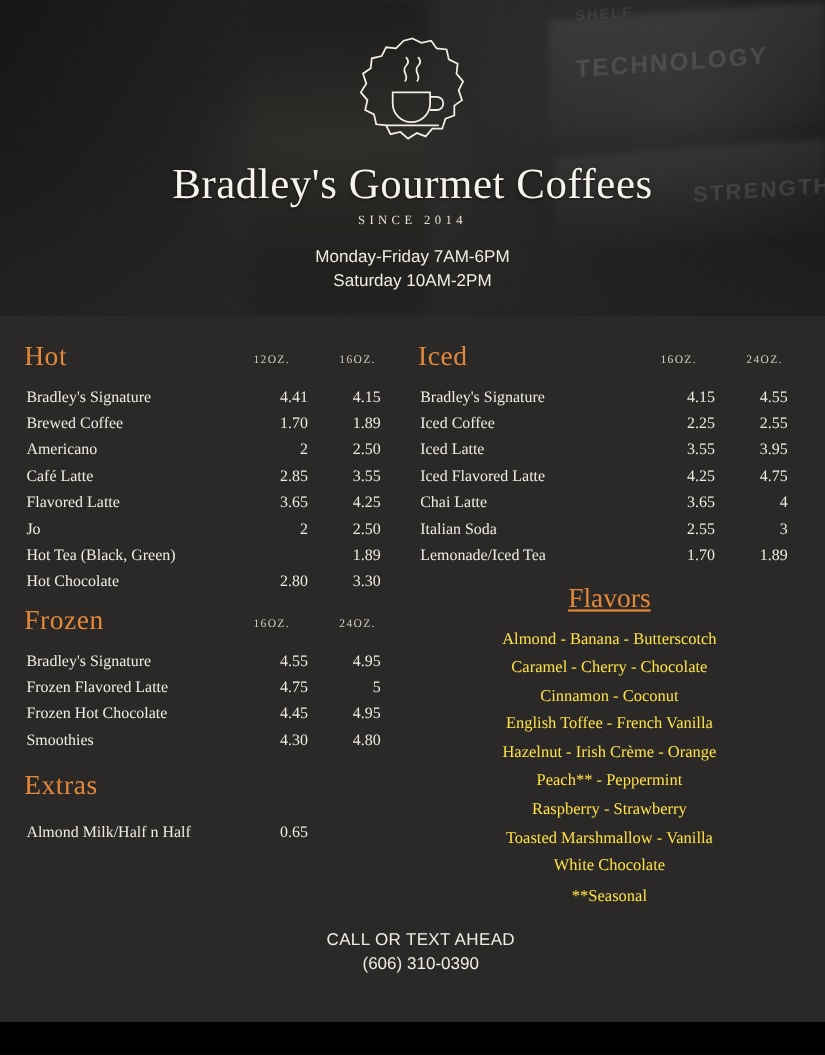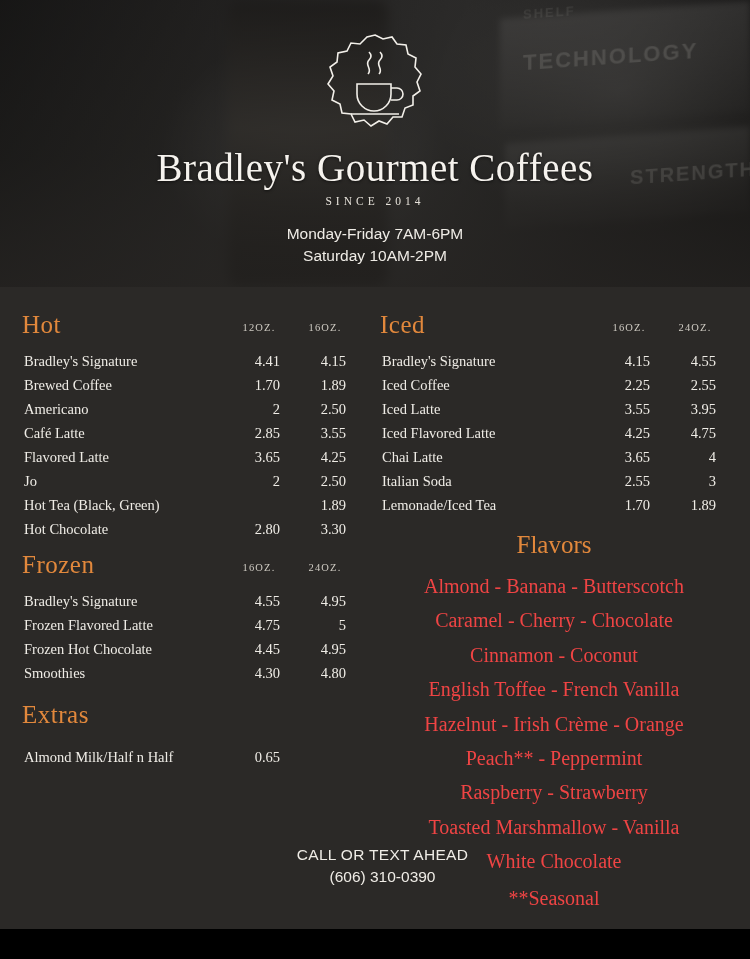"12OZ." .size-heads { gap: 0 -> 12px }
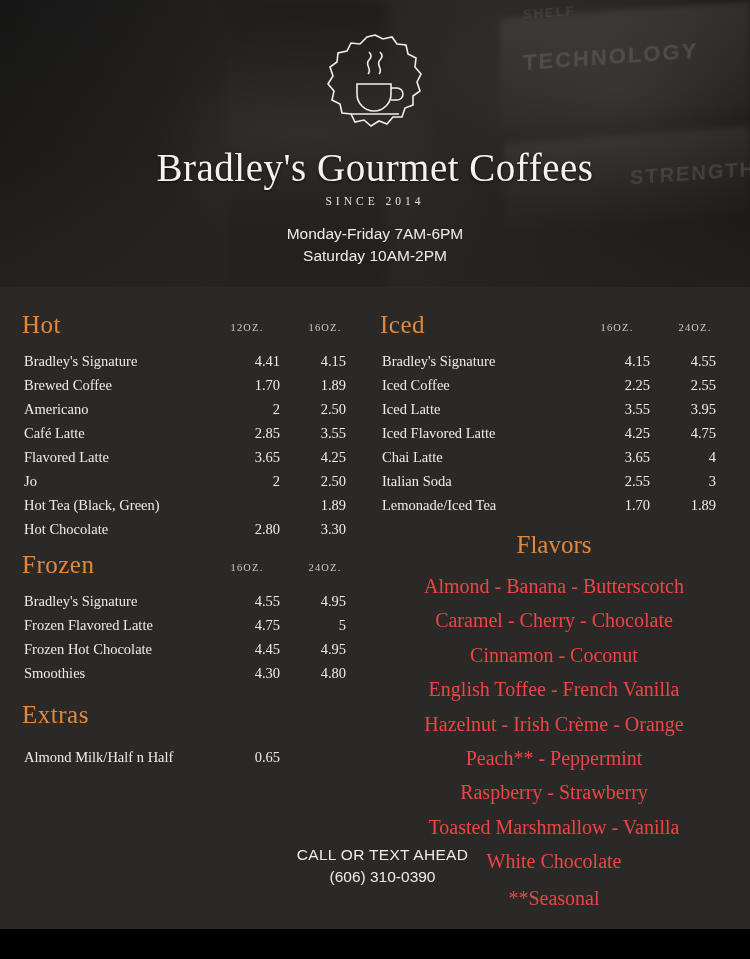"Flavors" .flav-title { text-decoration: none -> underline }
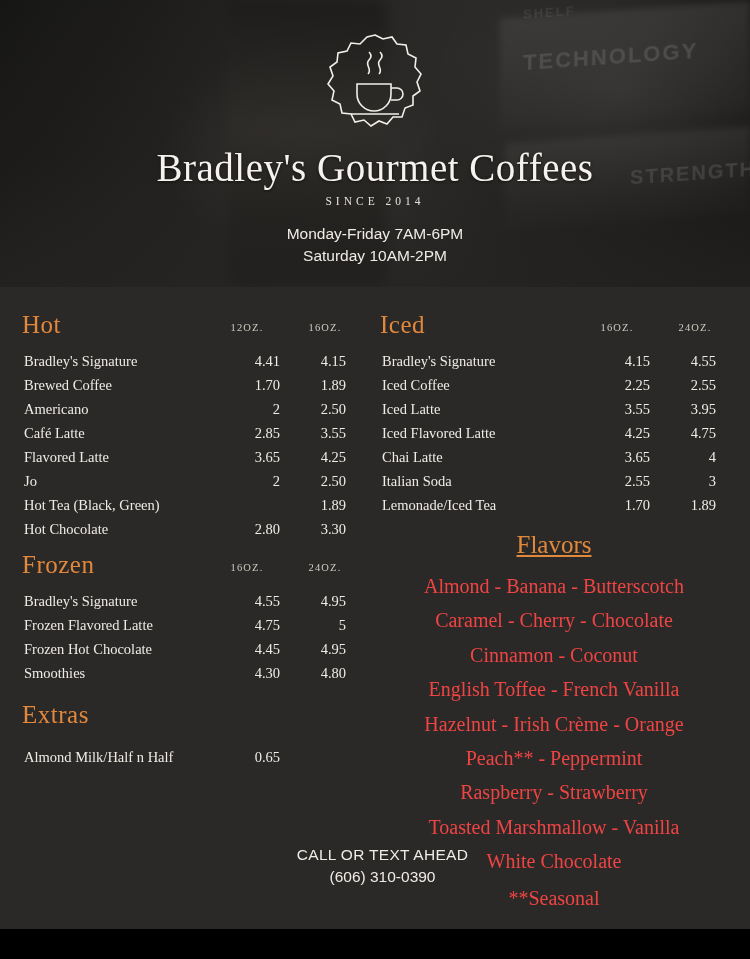"Almond - Banana - Butterscotch" .flav-line { color: #ef4444 -> #fde047; font-size: 20px -> 15px }
